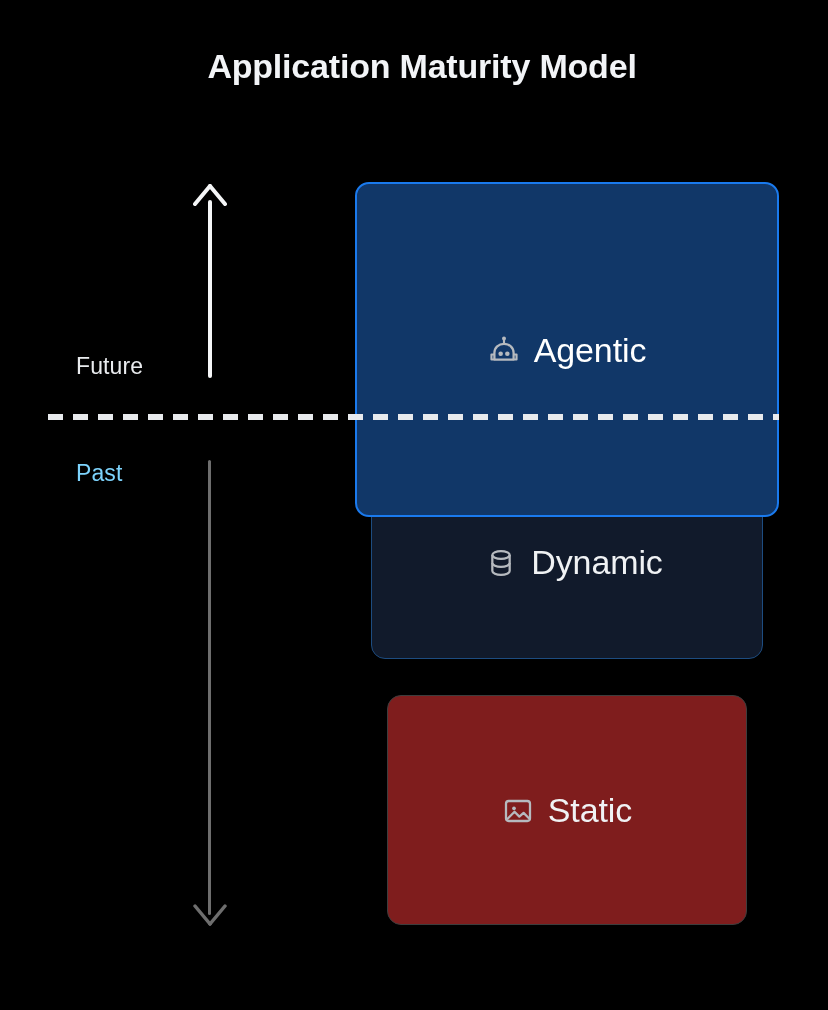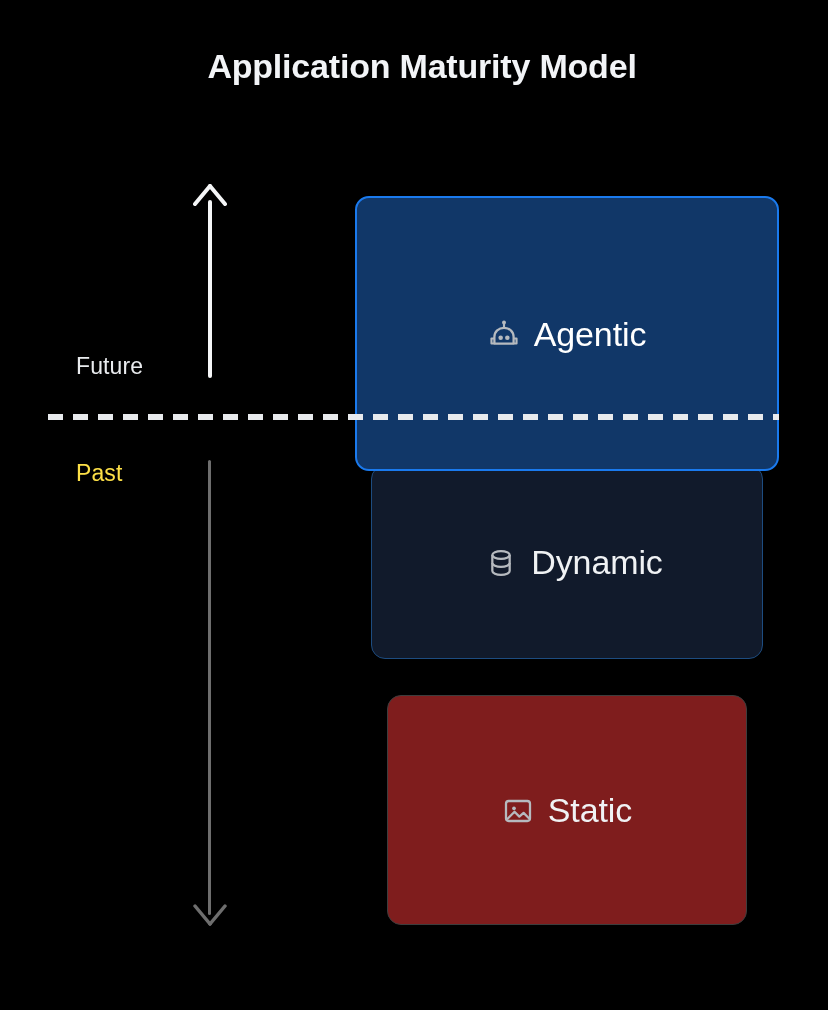"Agentic" #layer-agentic { height: 275px -> 335px; top: 196px -> 182px }
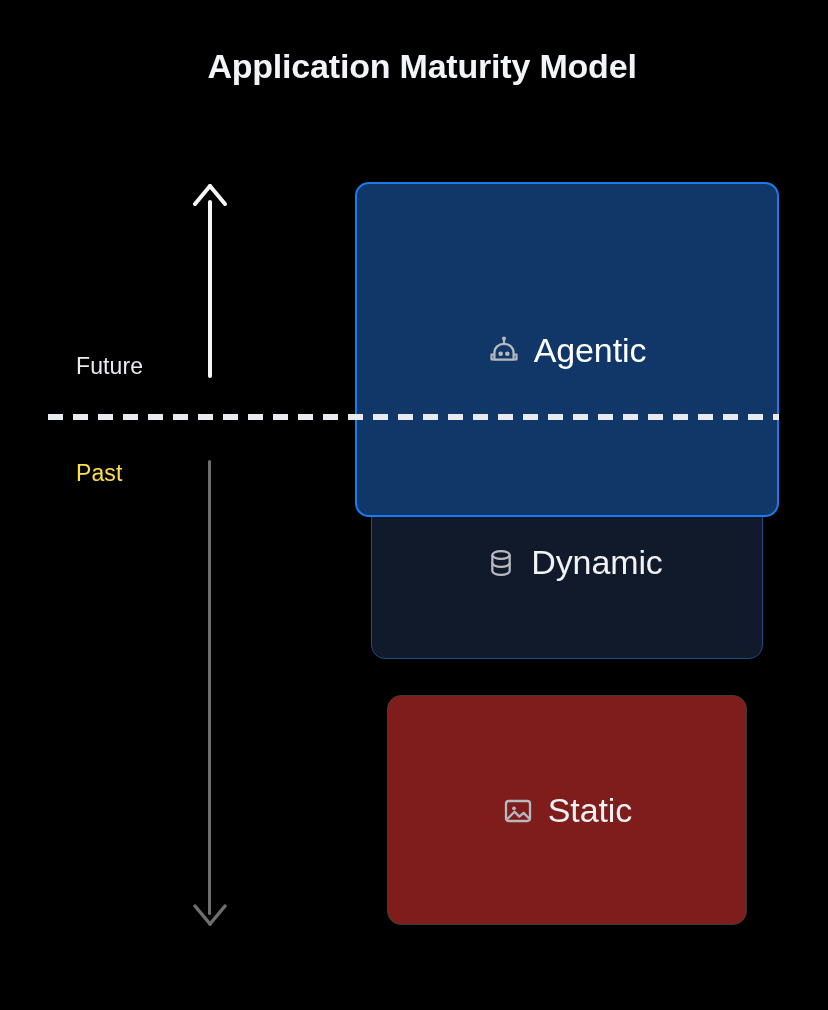"Past" #past-label { color: #fde047 -> #7dd3fc }
